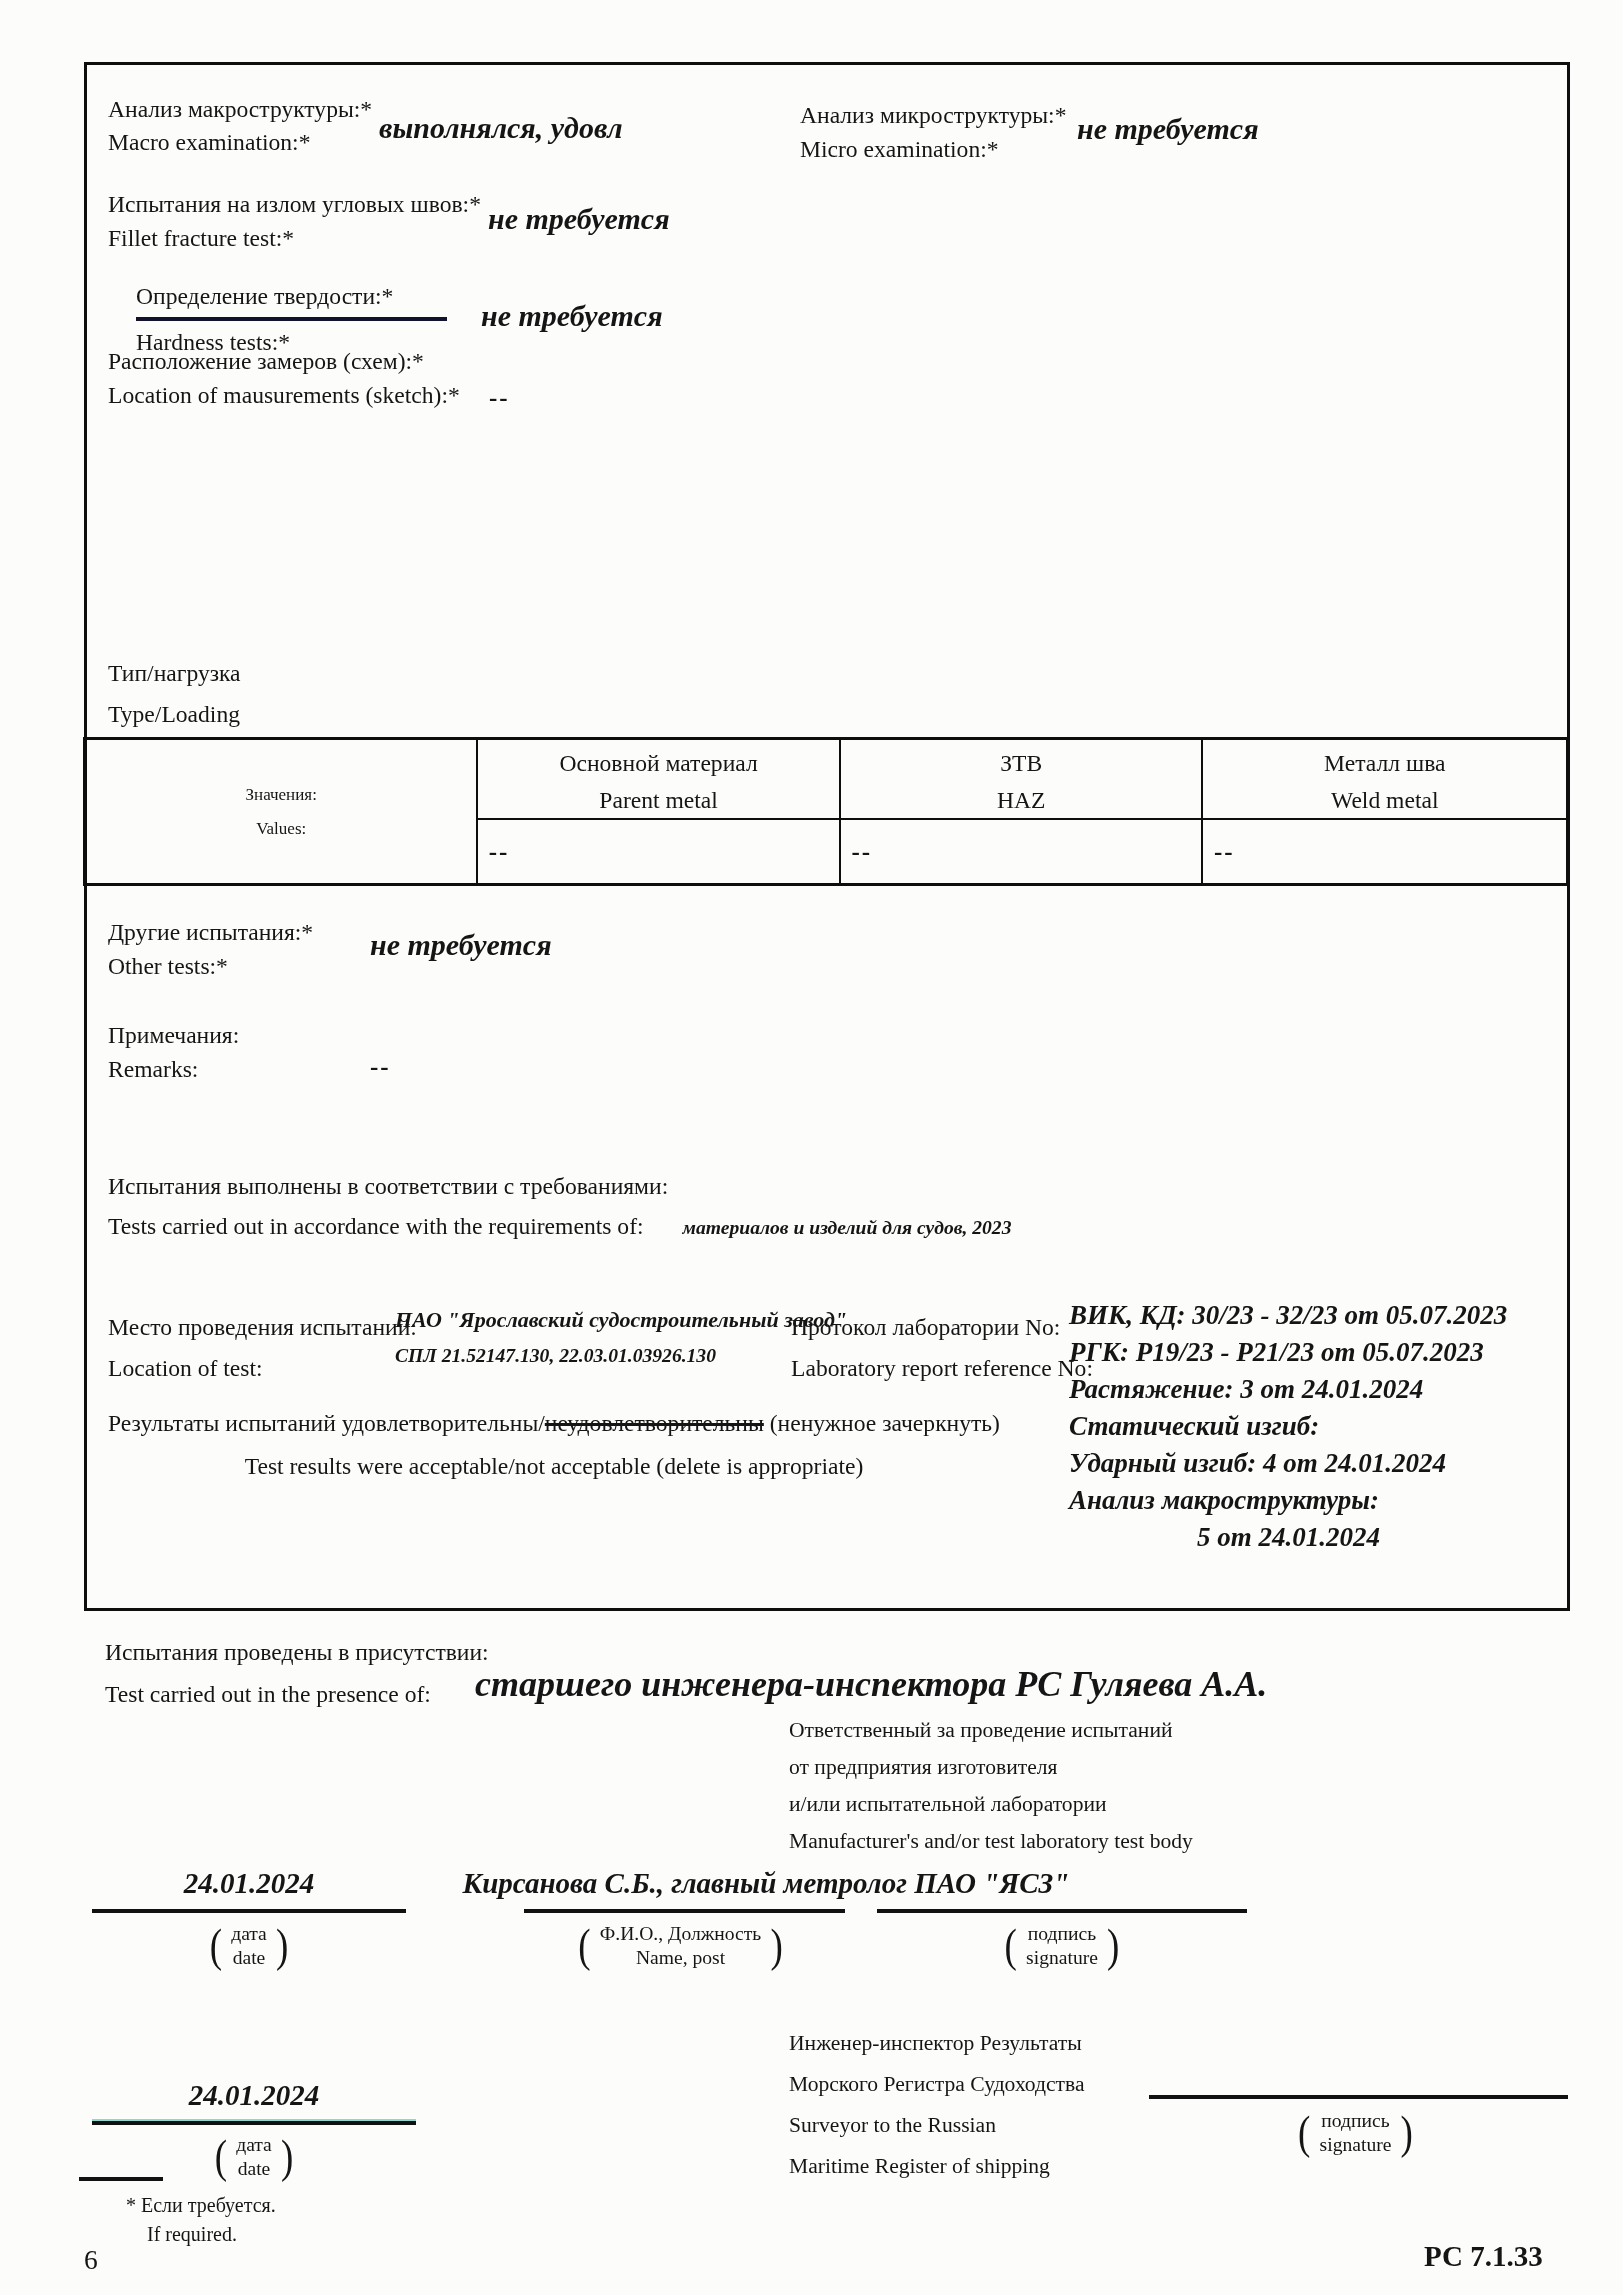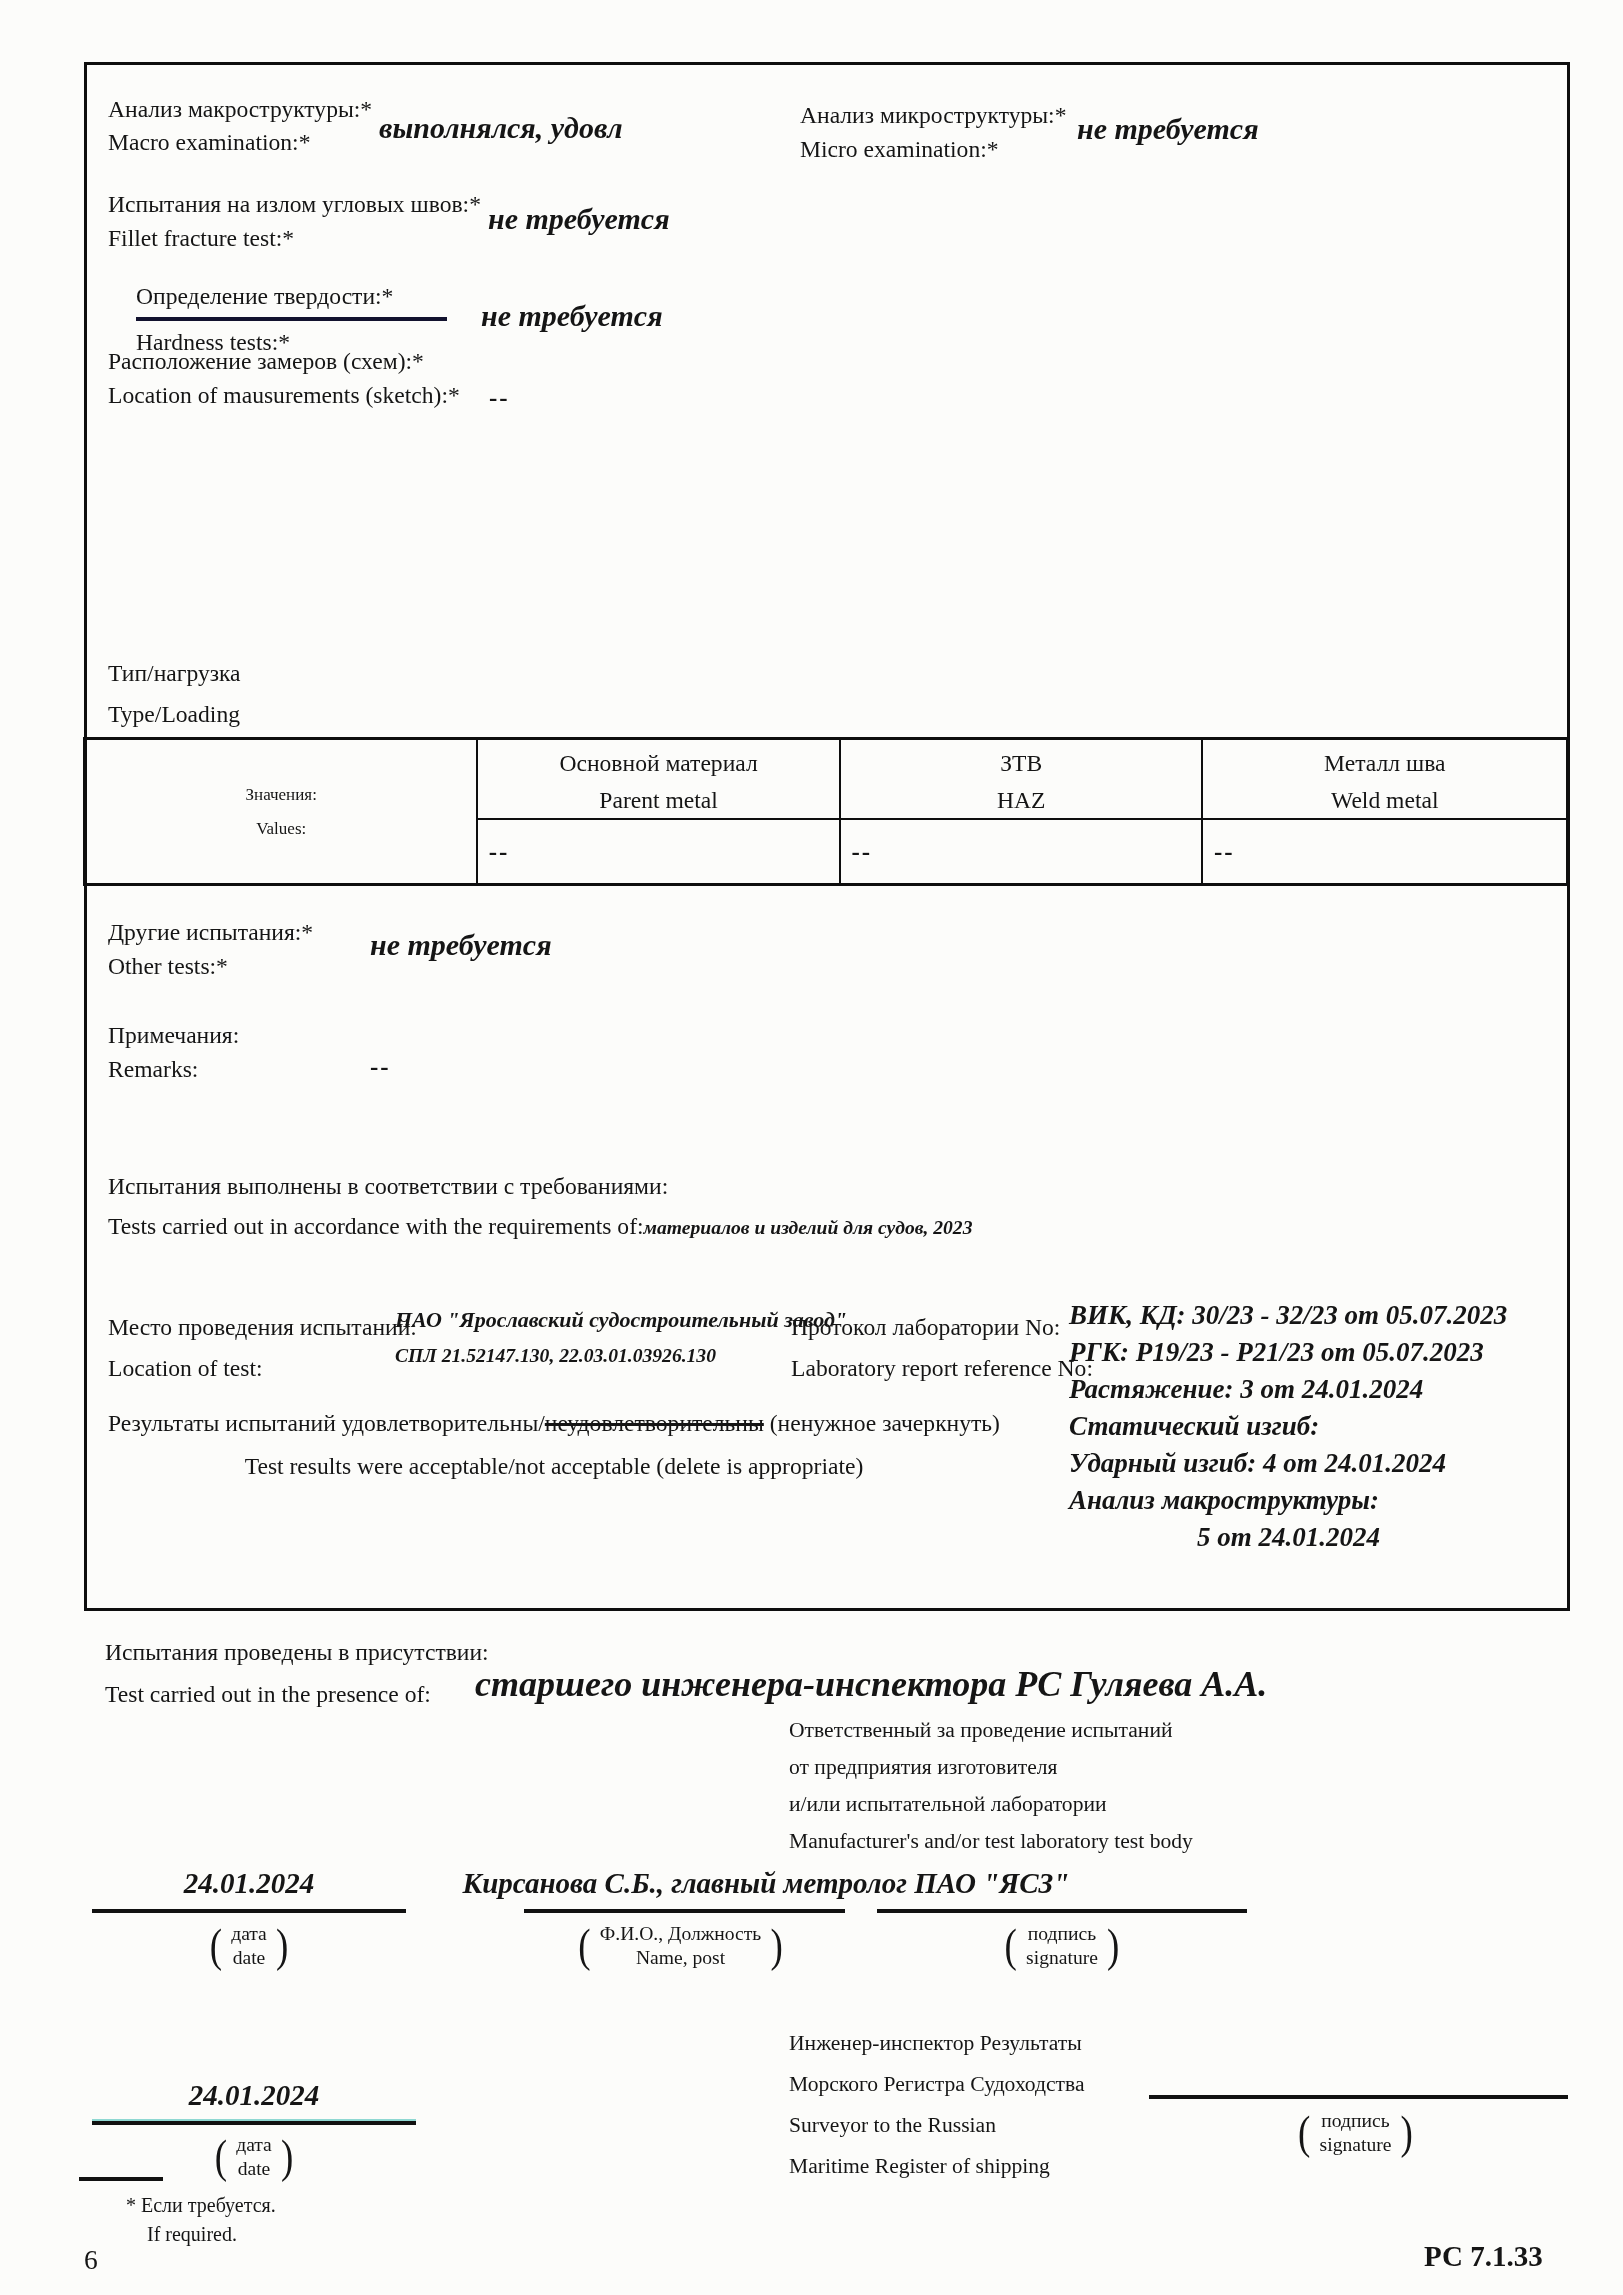"Tests carried out in accordance" div { gap: none -> 39px }
